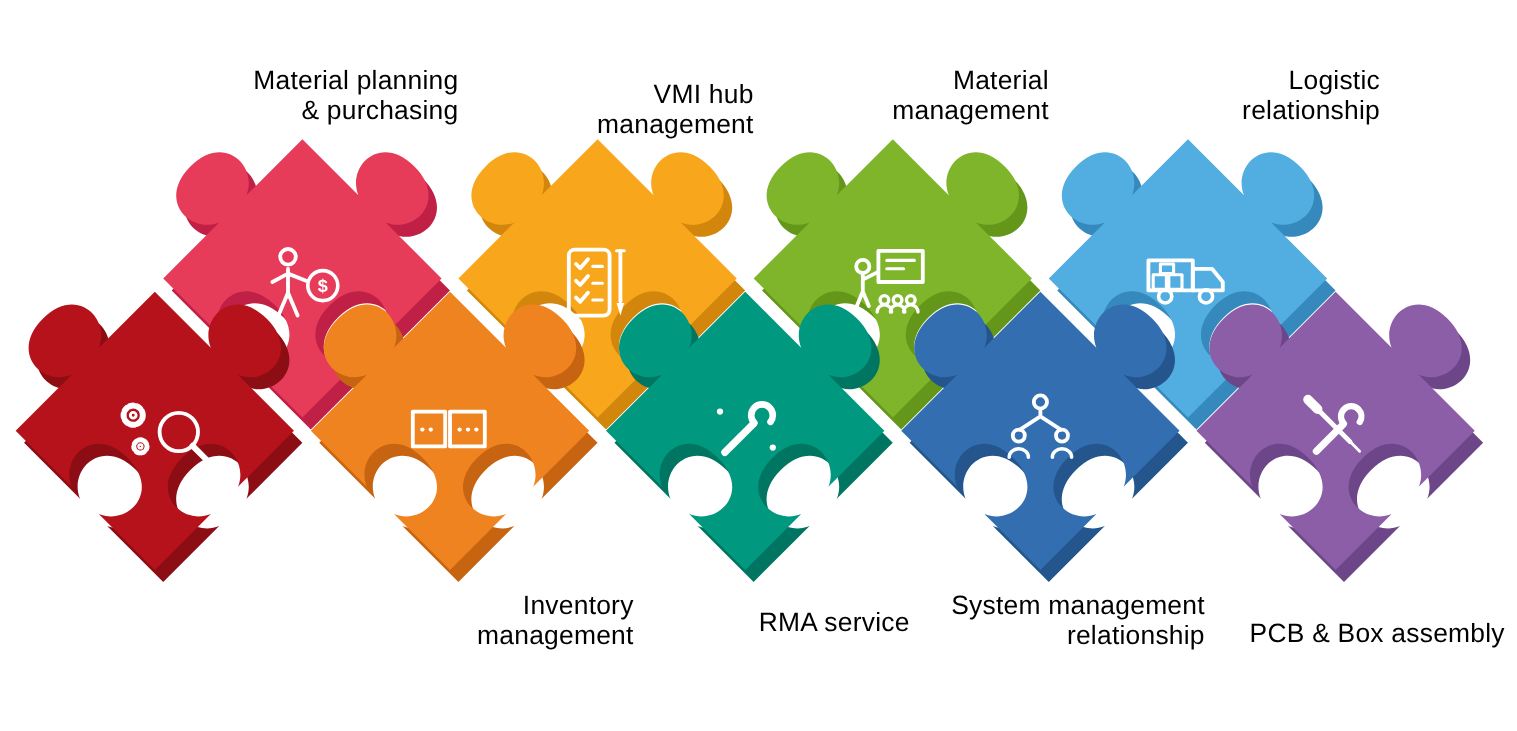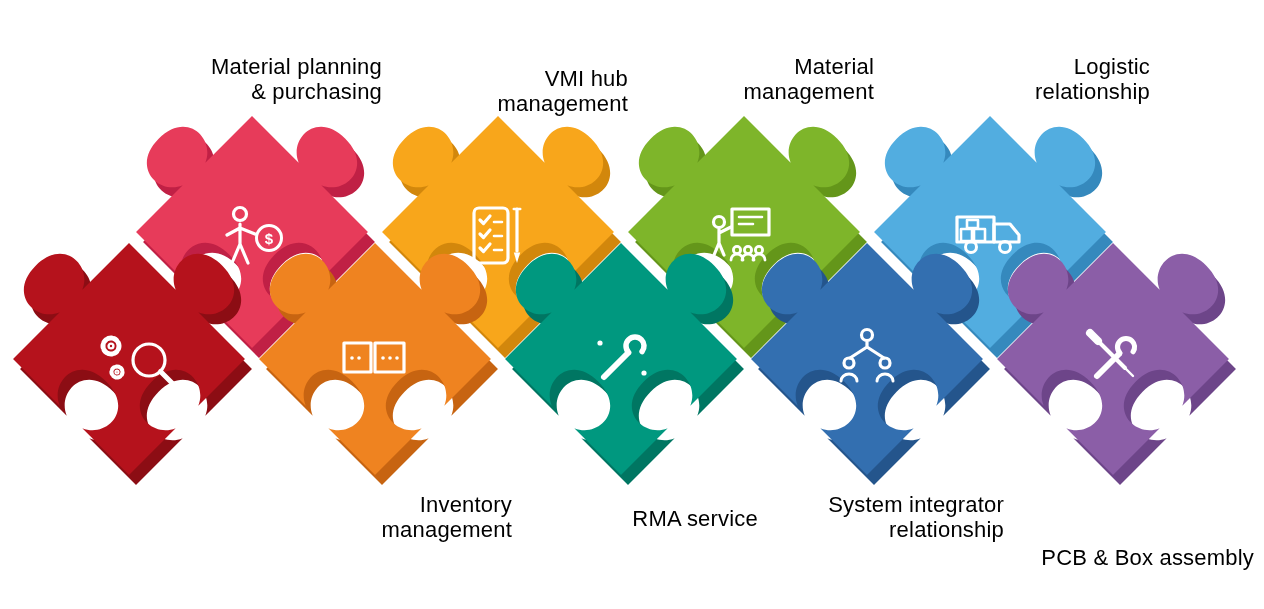"Inventory" div.label { left: 252px -> 268px }
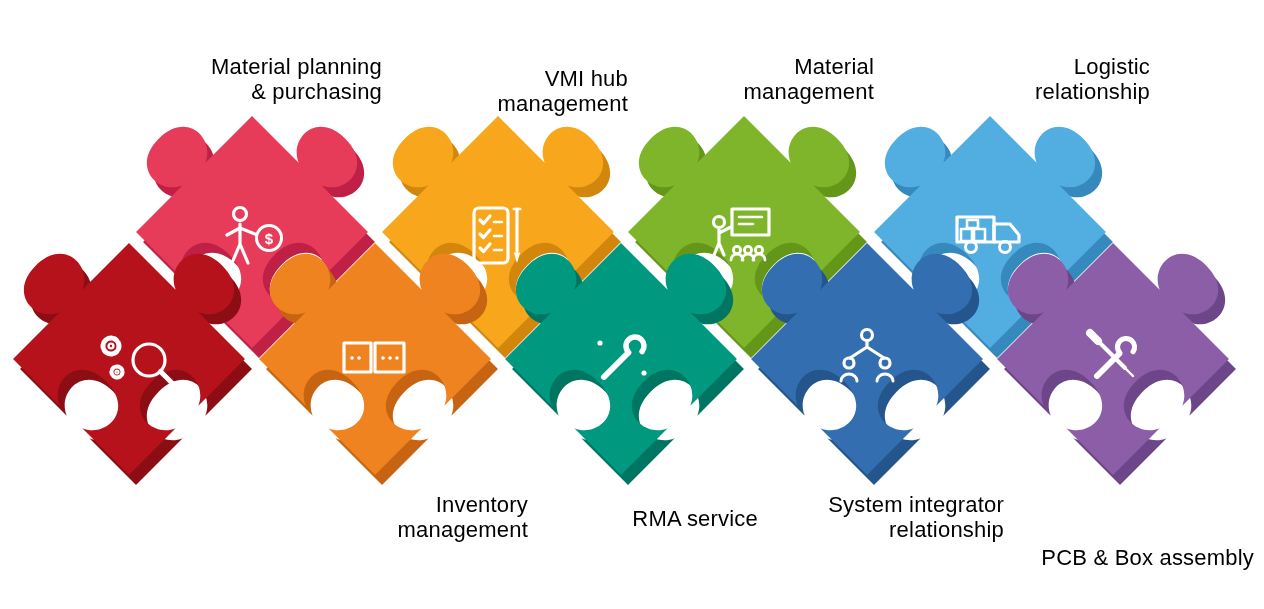"System integrator" span { text: integrator -> management }
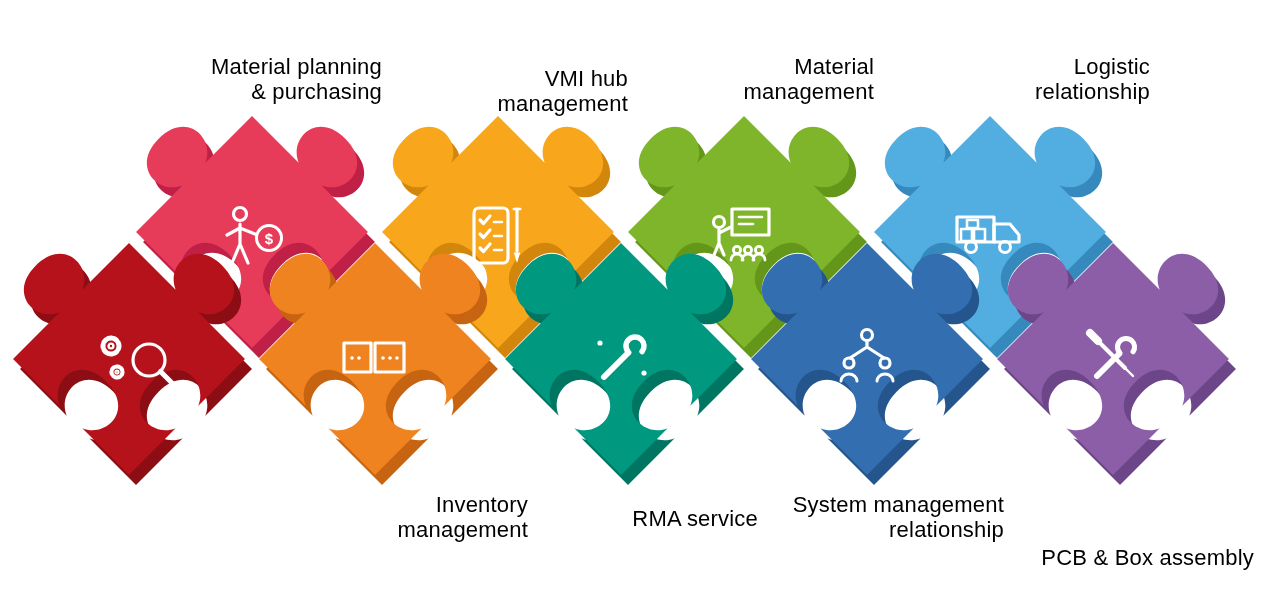"PCB & Box assembly" div.label { top: 545px -> 515px }
